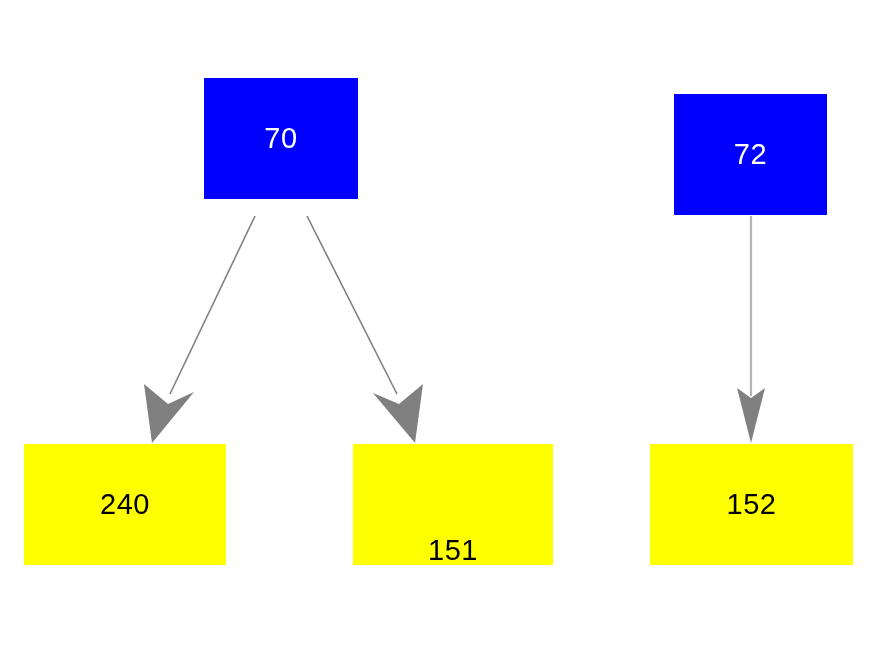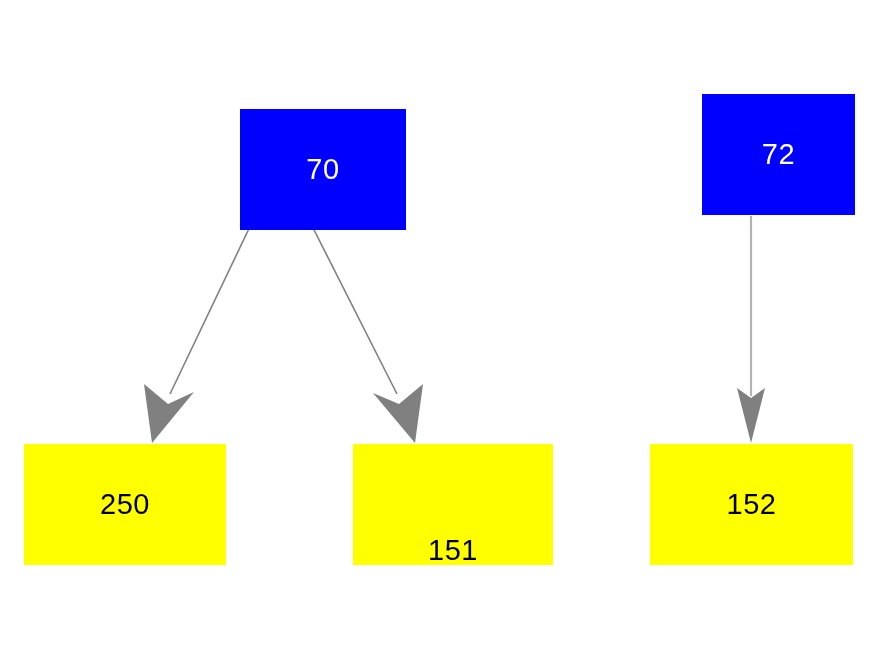"70" #node-70 { margin-left: 36px -> none; top: 109px -> 78px; width: 166px -> 154px }
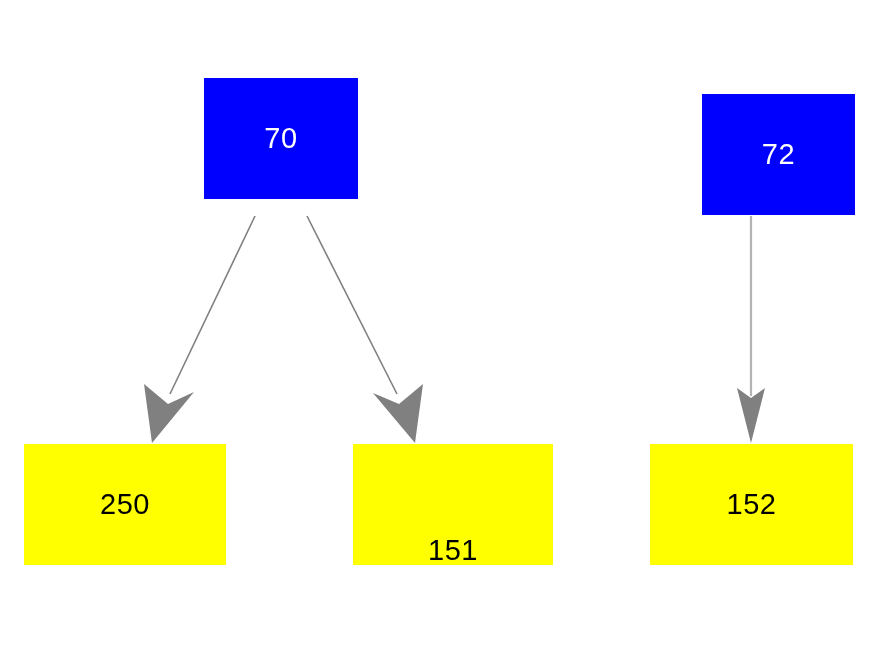"72" #node-72 { margin-left: 28px -> none }
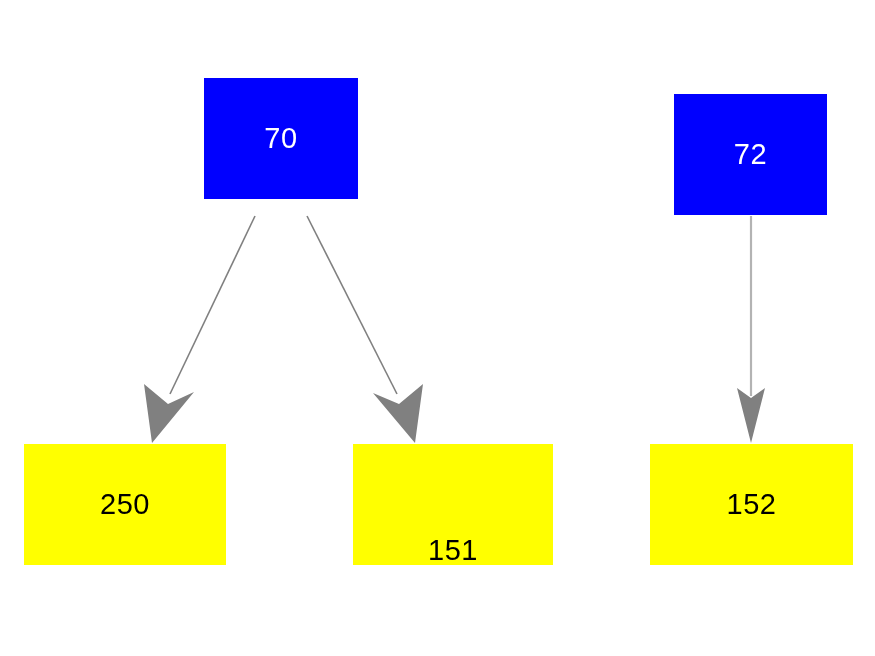"250" span.node-label { text: 250 -> 240 }
